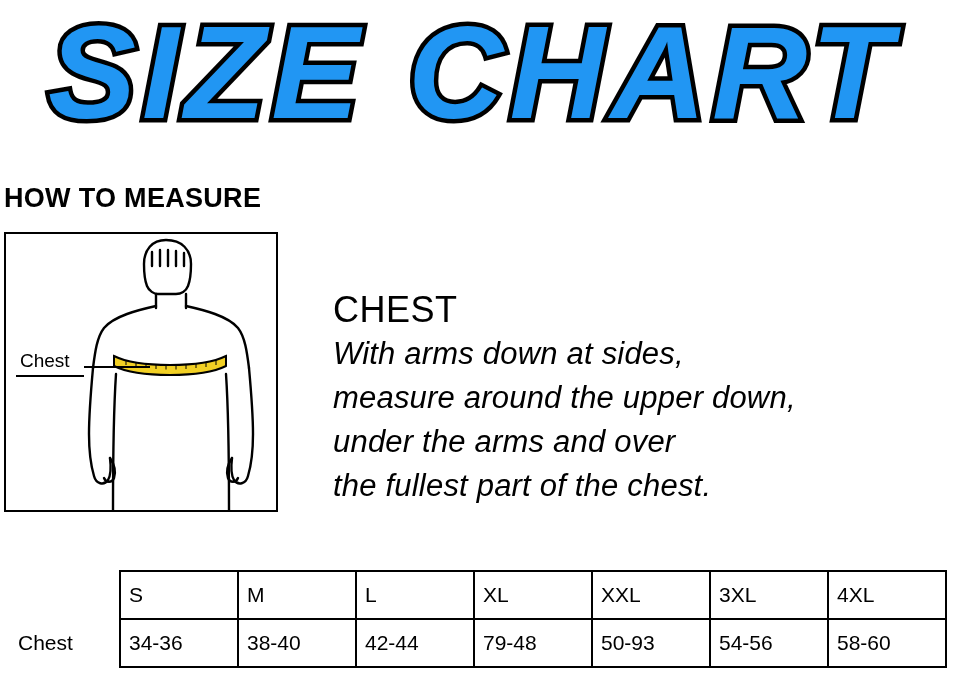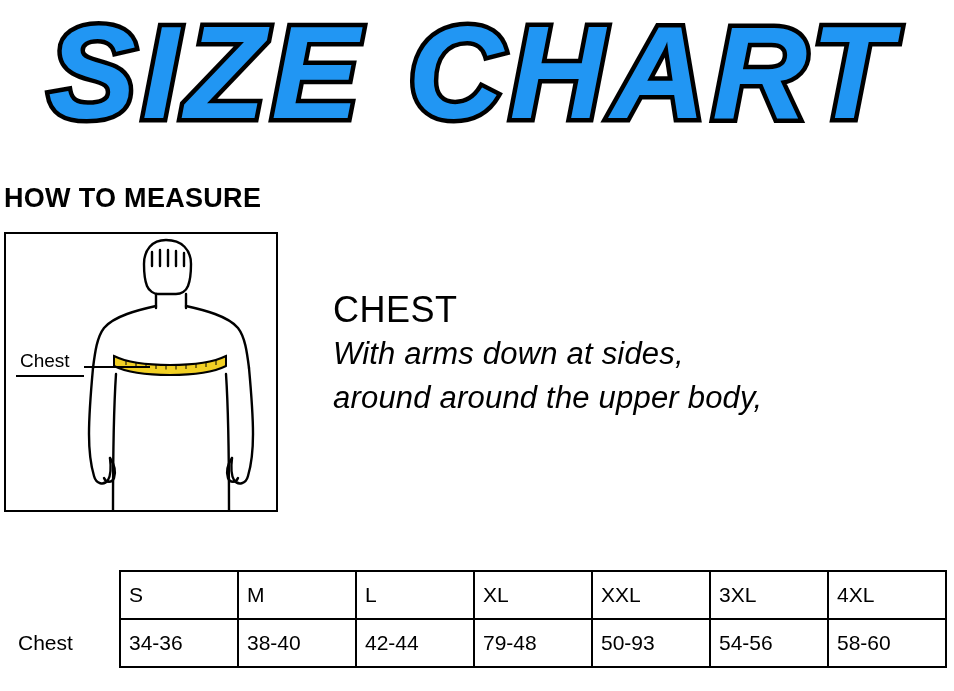"around around the upper body," div.desc-body { text: around around the upper body -> measure around the upper down }
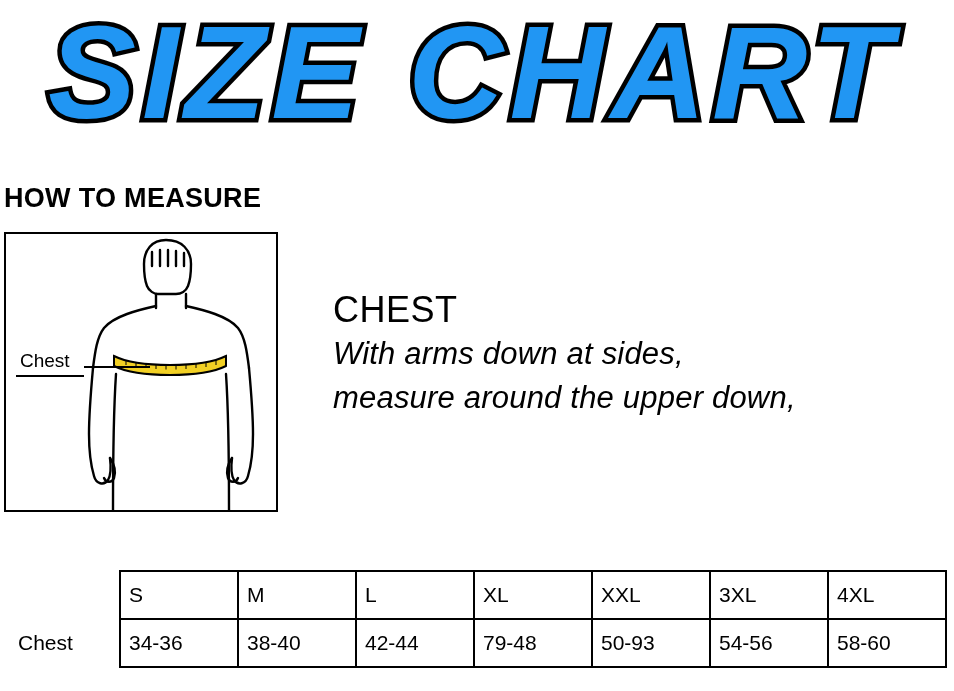"under the arms and over" div.desc-body { html: none -> <div>under the arms and over</div> }
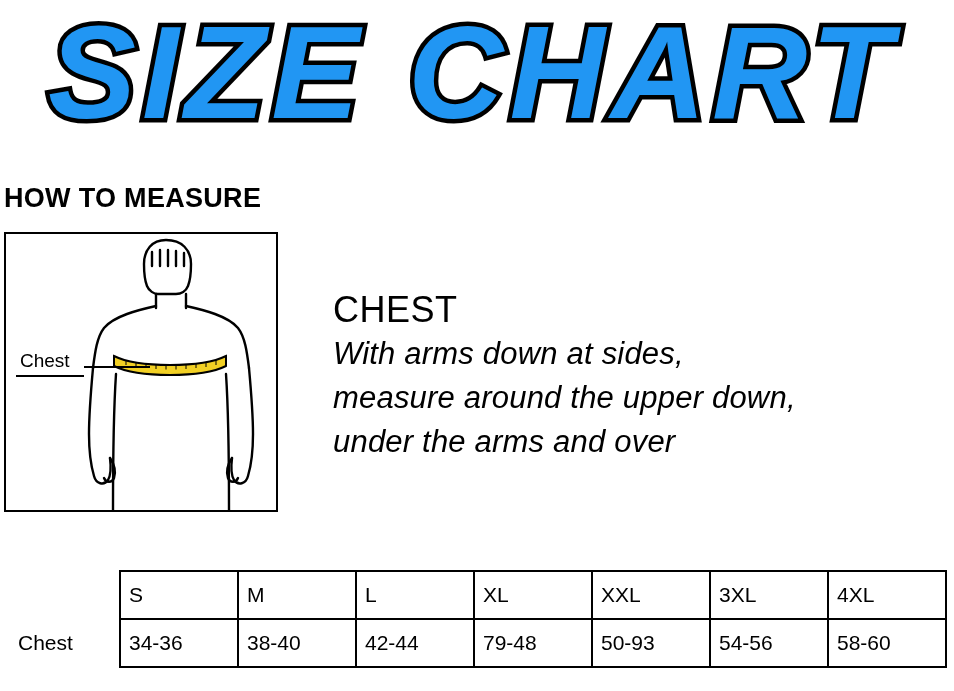"the fullest part of the" div.desc-body { html: none -> <div>the fullest part of the chest.</div> }
